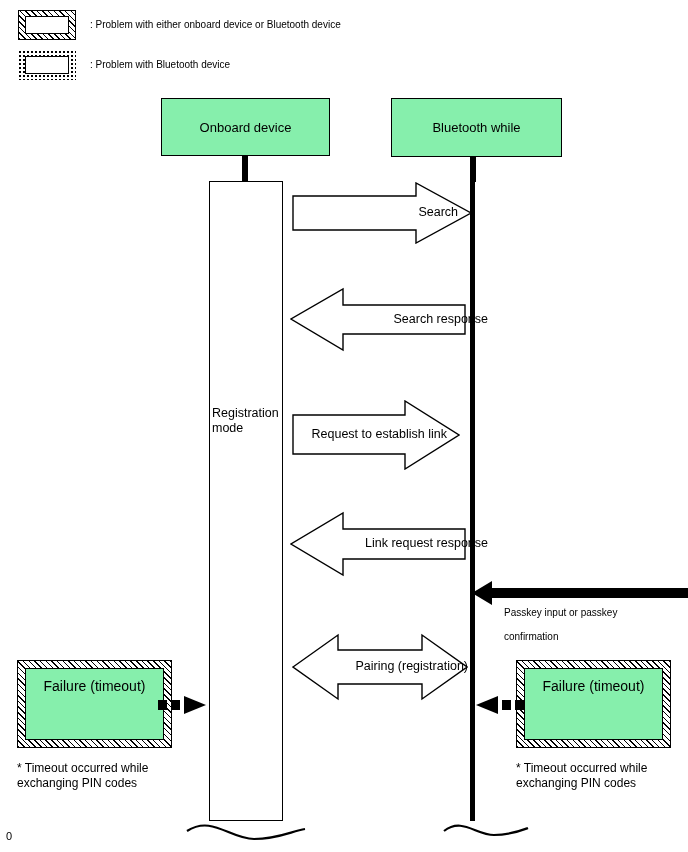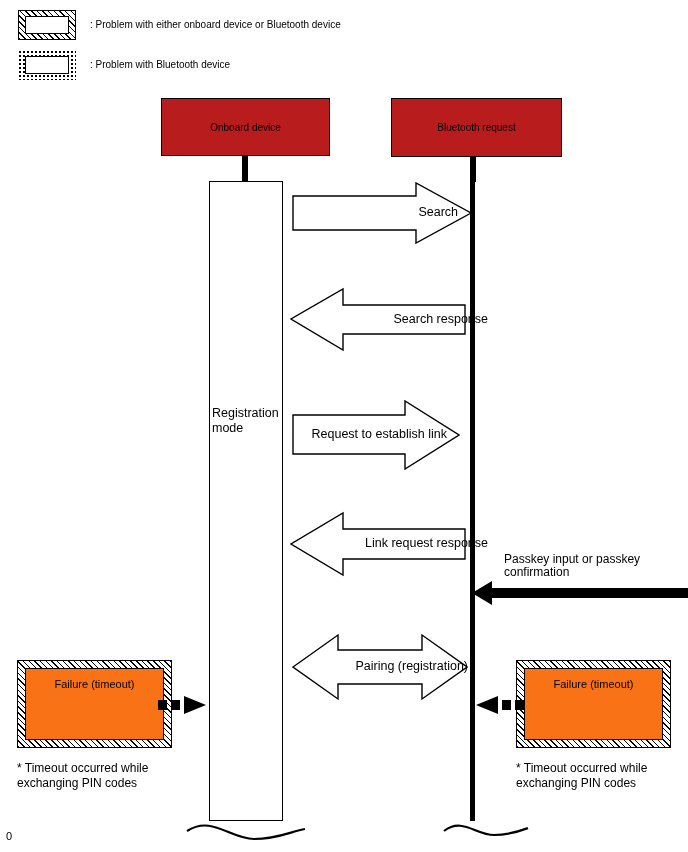"Onboard device" .actor-box { background: #b91c1c -> #86efac; font-size: 10px -> 13px }
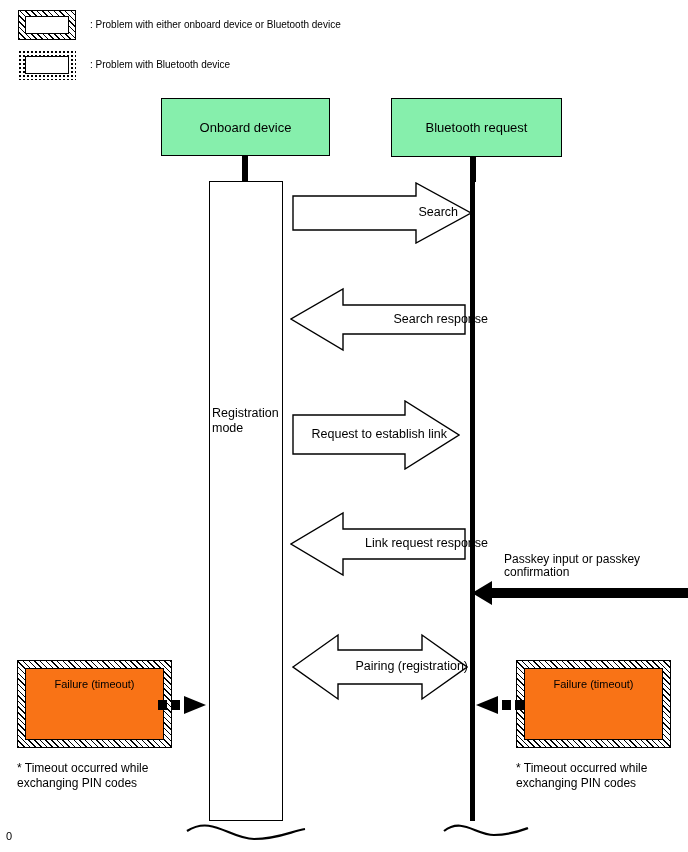"Bluetooth request" div.actor-box { text: request -> while }
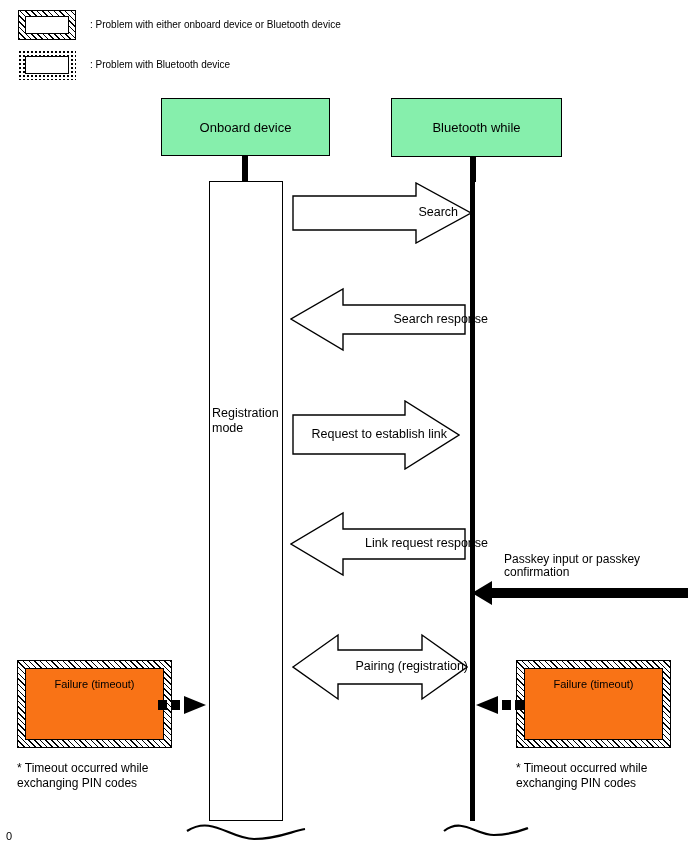"Passkey input or passkey" .passkey-label { font-size: 12px -> 10px; line-height: 13px -> 24px; margin-top: none -> 48px }
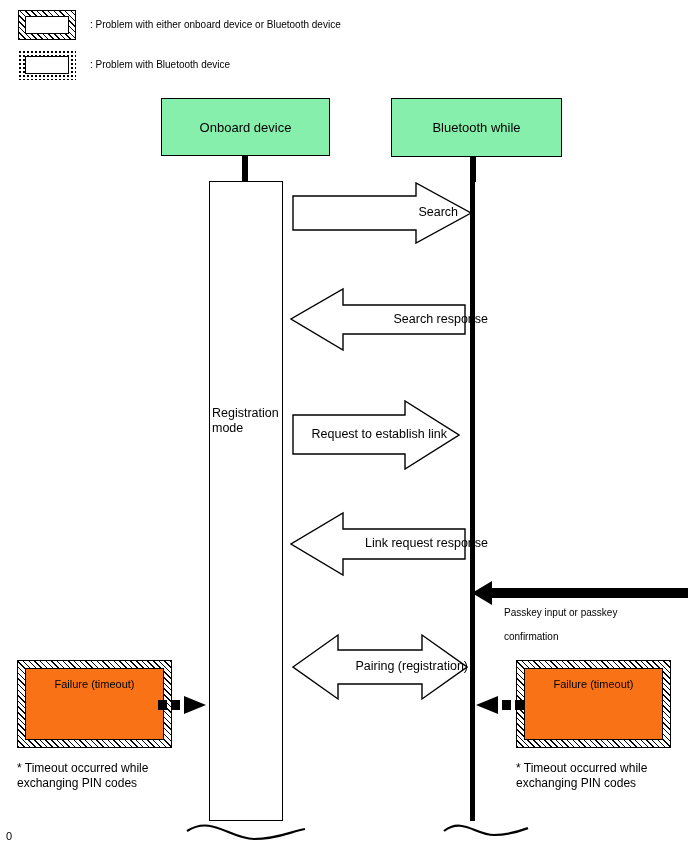"Failure (timeout)" .failure-inner { background: #f97316 -> #86efac; font-size: 11px -> 14px }
